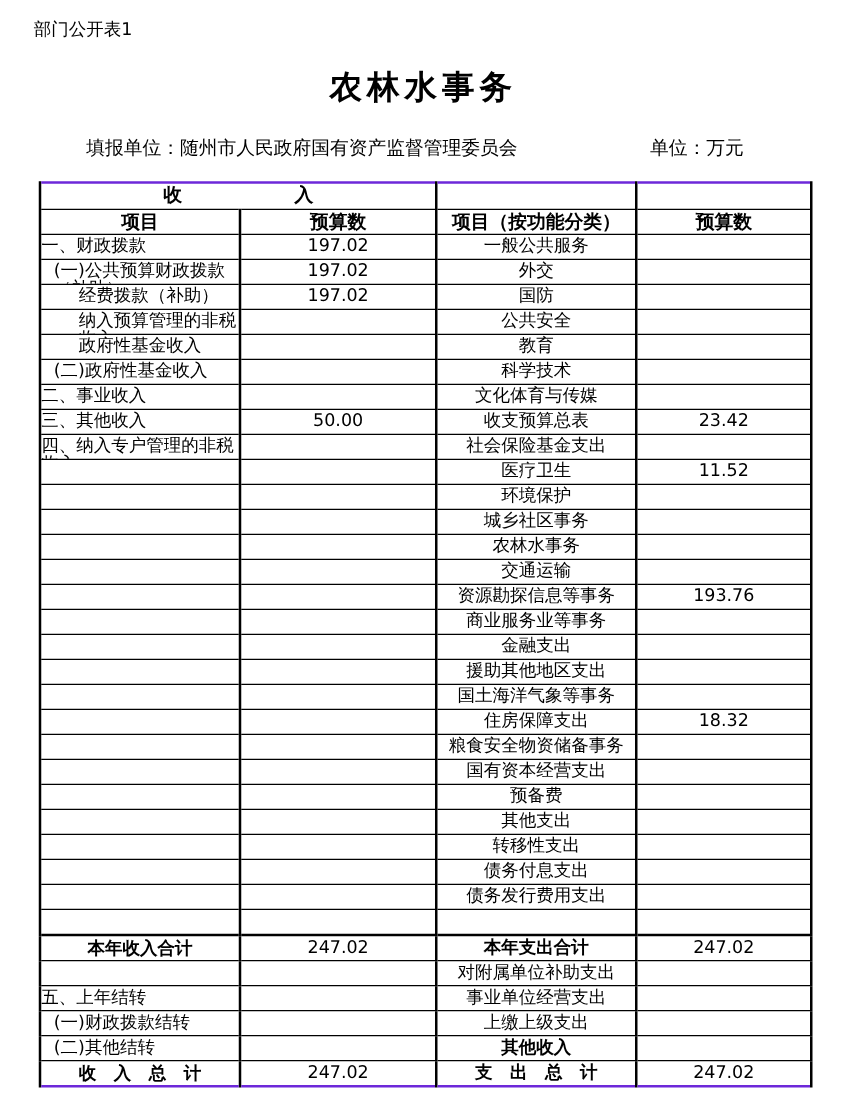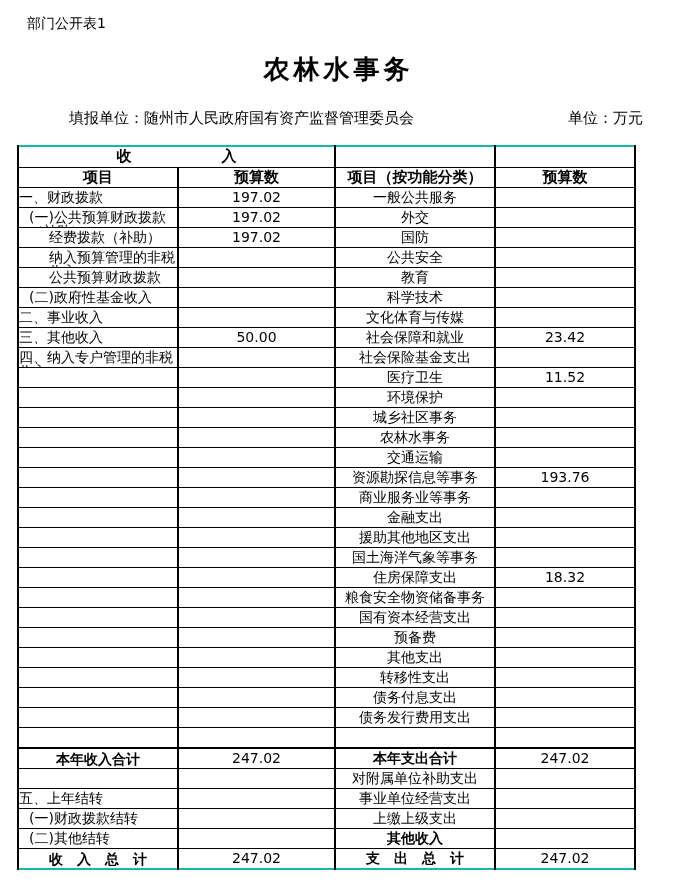"单位：万元" .currency-label { margin-left: 48px -> none }
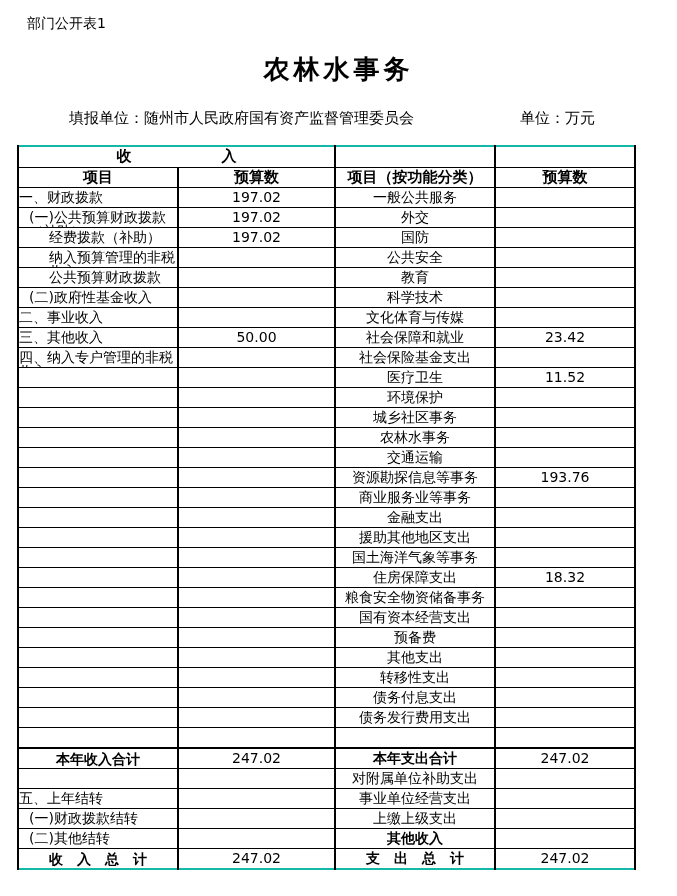"收 入" table.budget { border: 2px solid #14b8a6 -> 2px solid #6d28d9; left: 17px -> 31px }
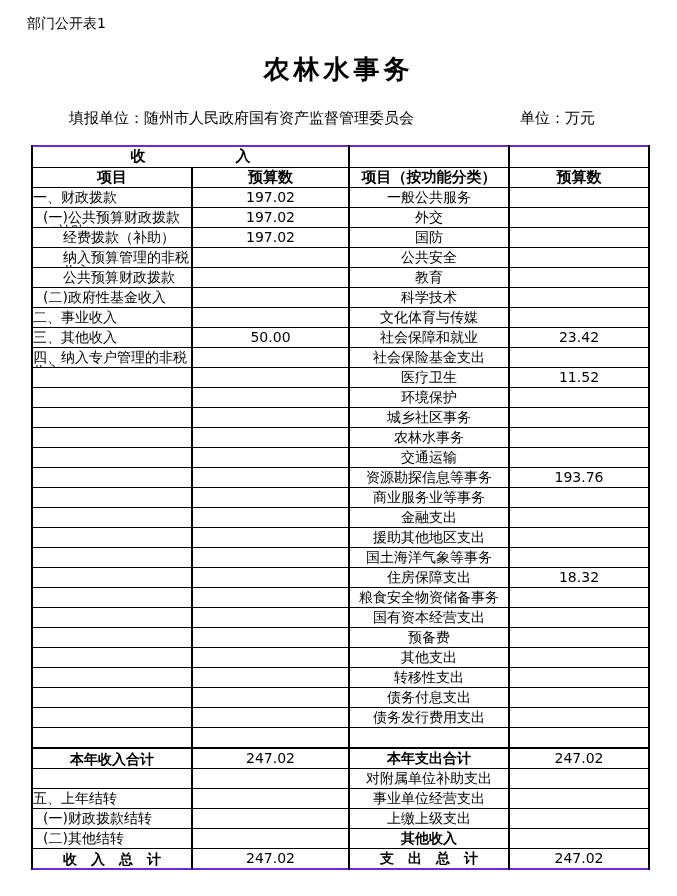"公共预算财政拨款" div.clip { text: 公共预算财政拨款 -> 政府性基金收入 }
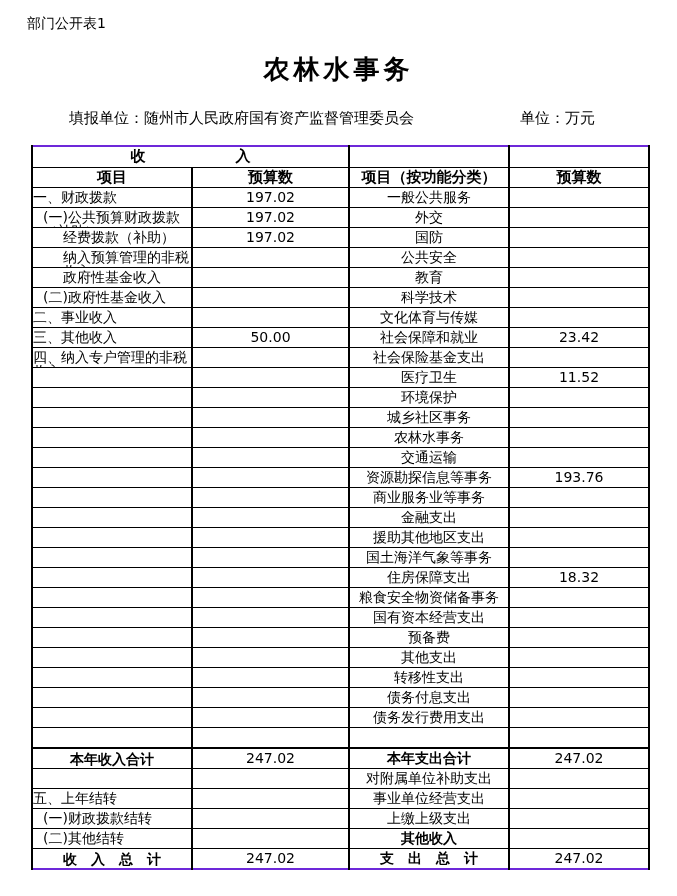"社会保障和就业" td.c3 { text: 社会保障和就业 -> 收支预算总表 }
